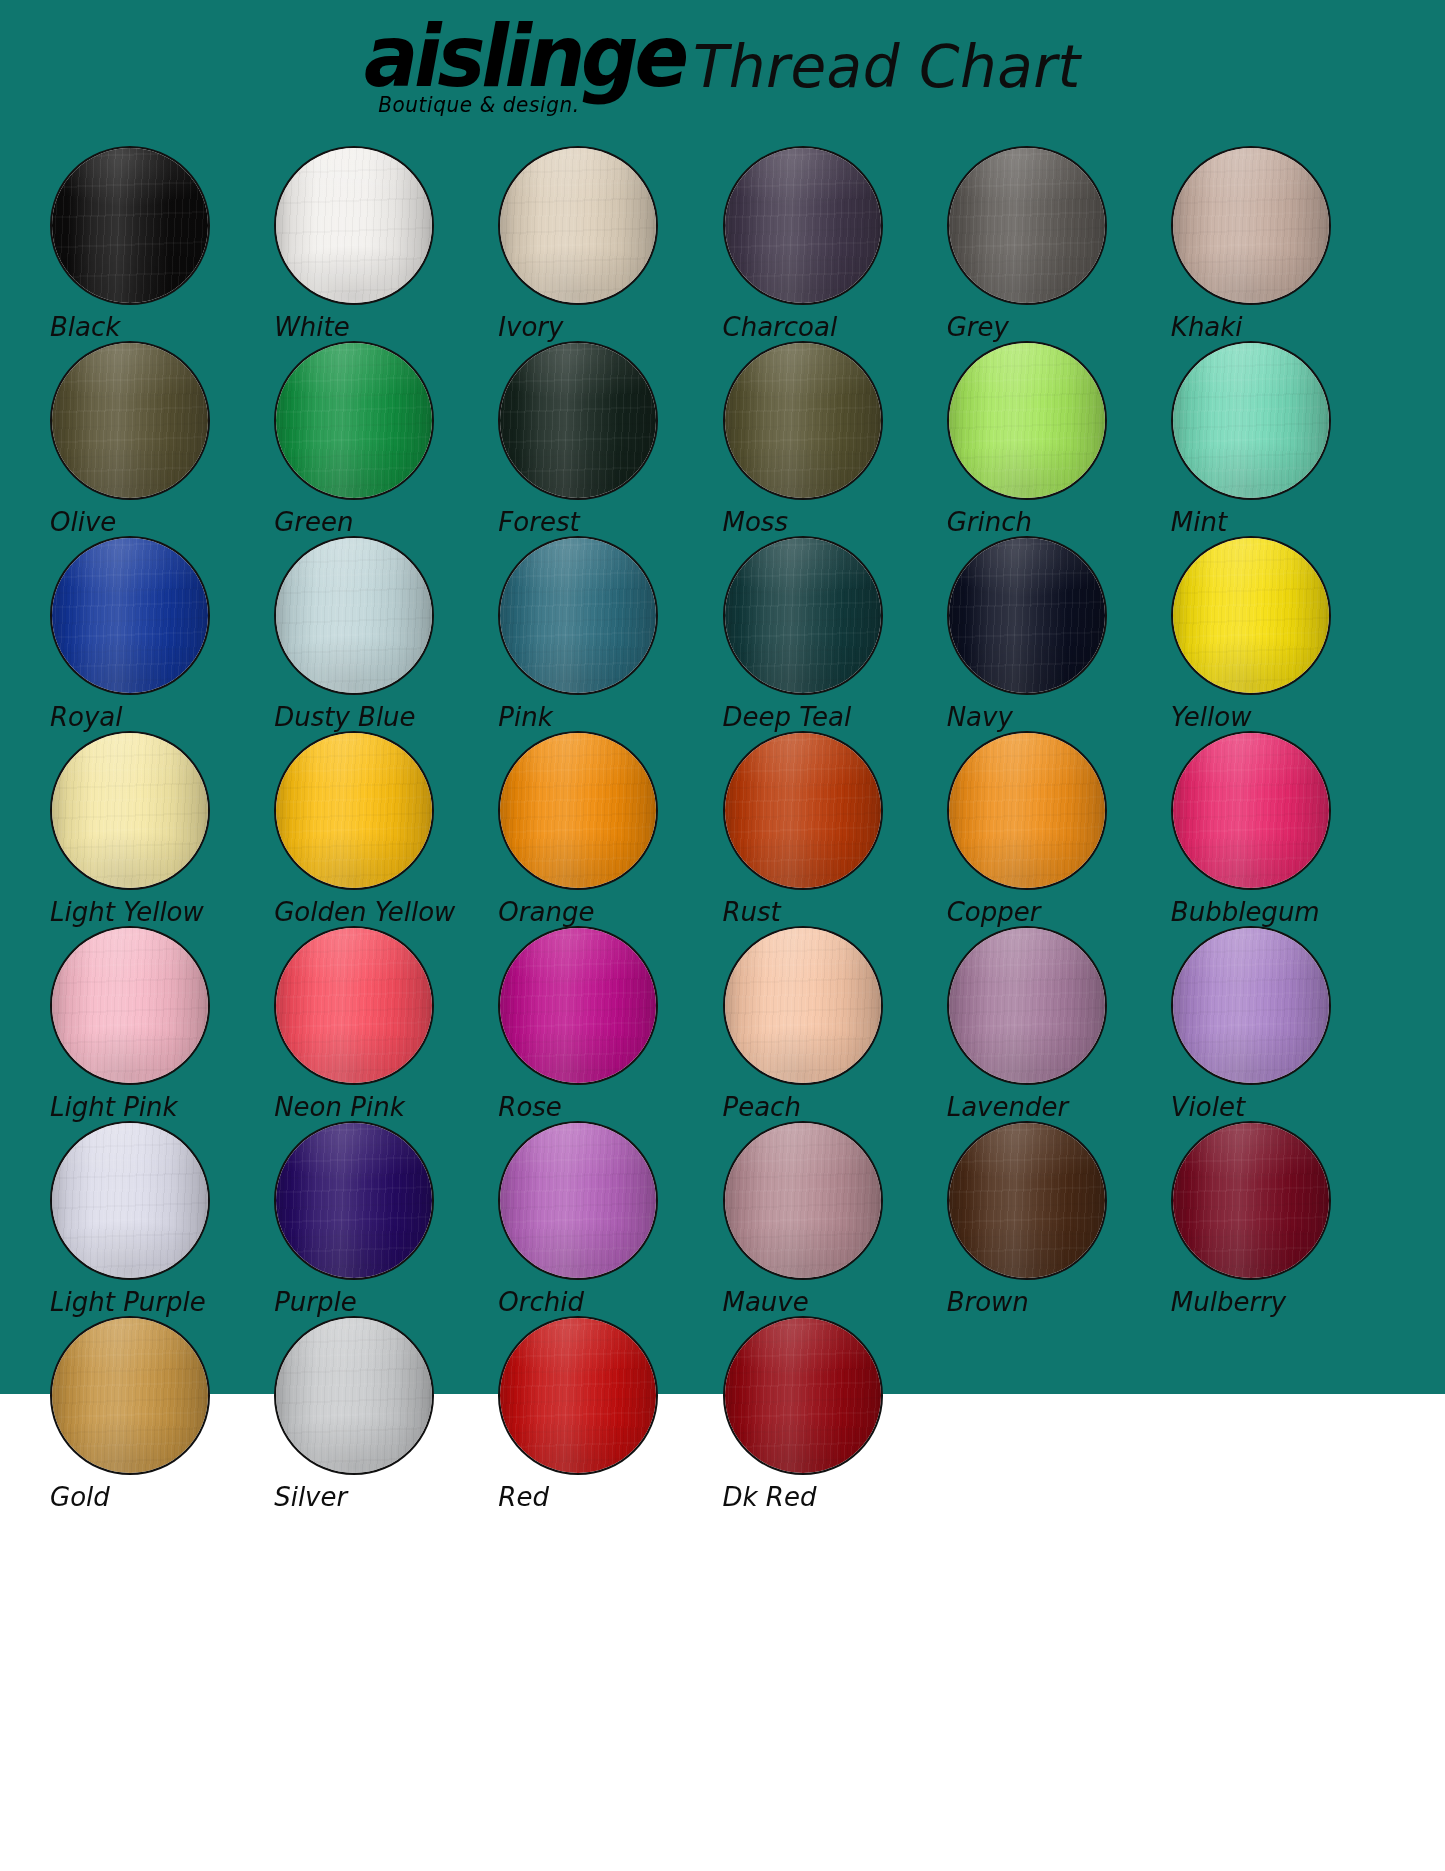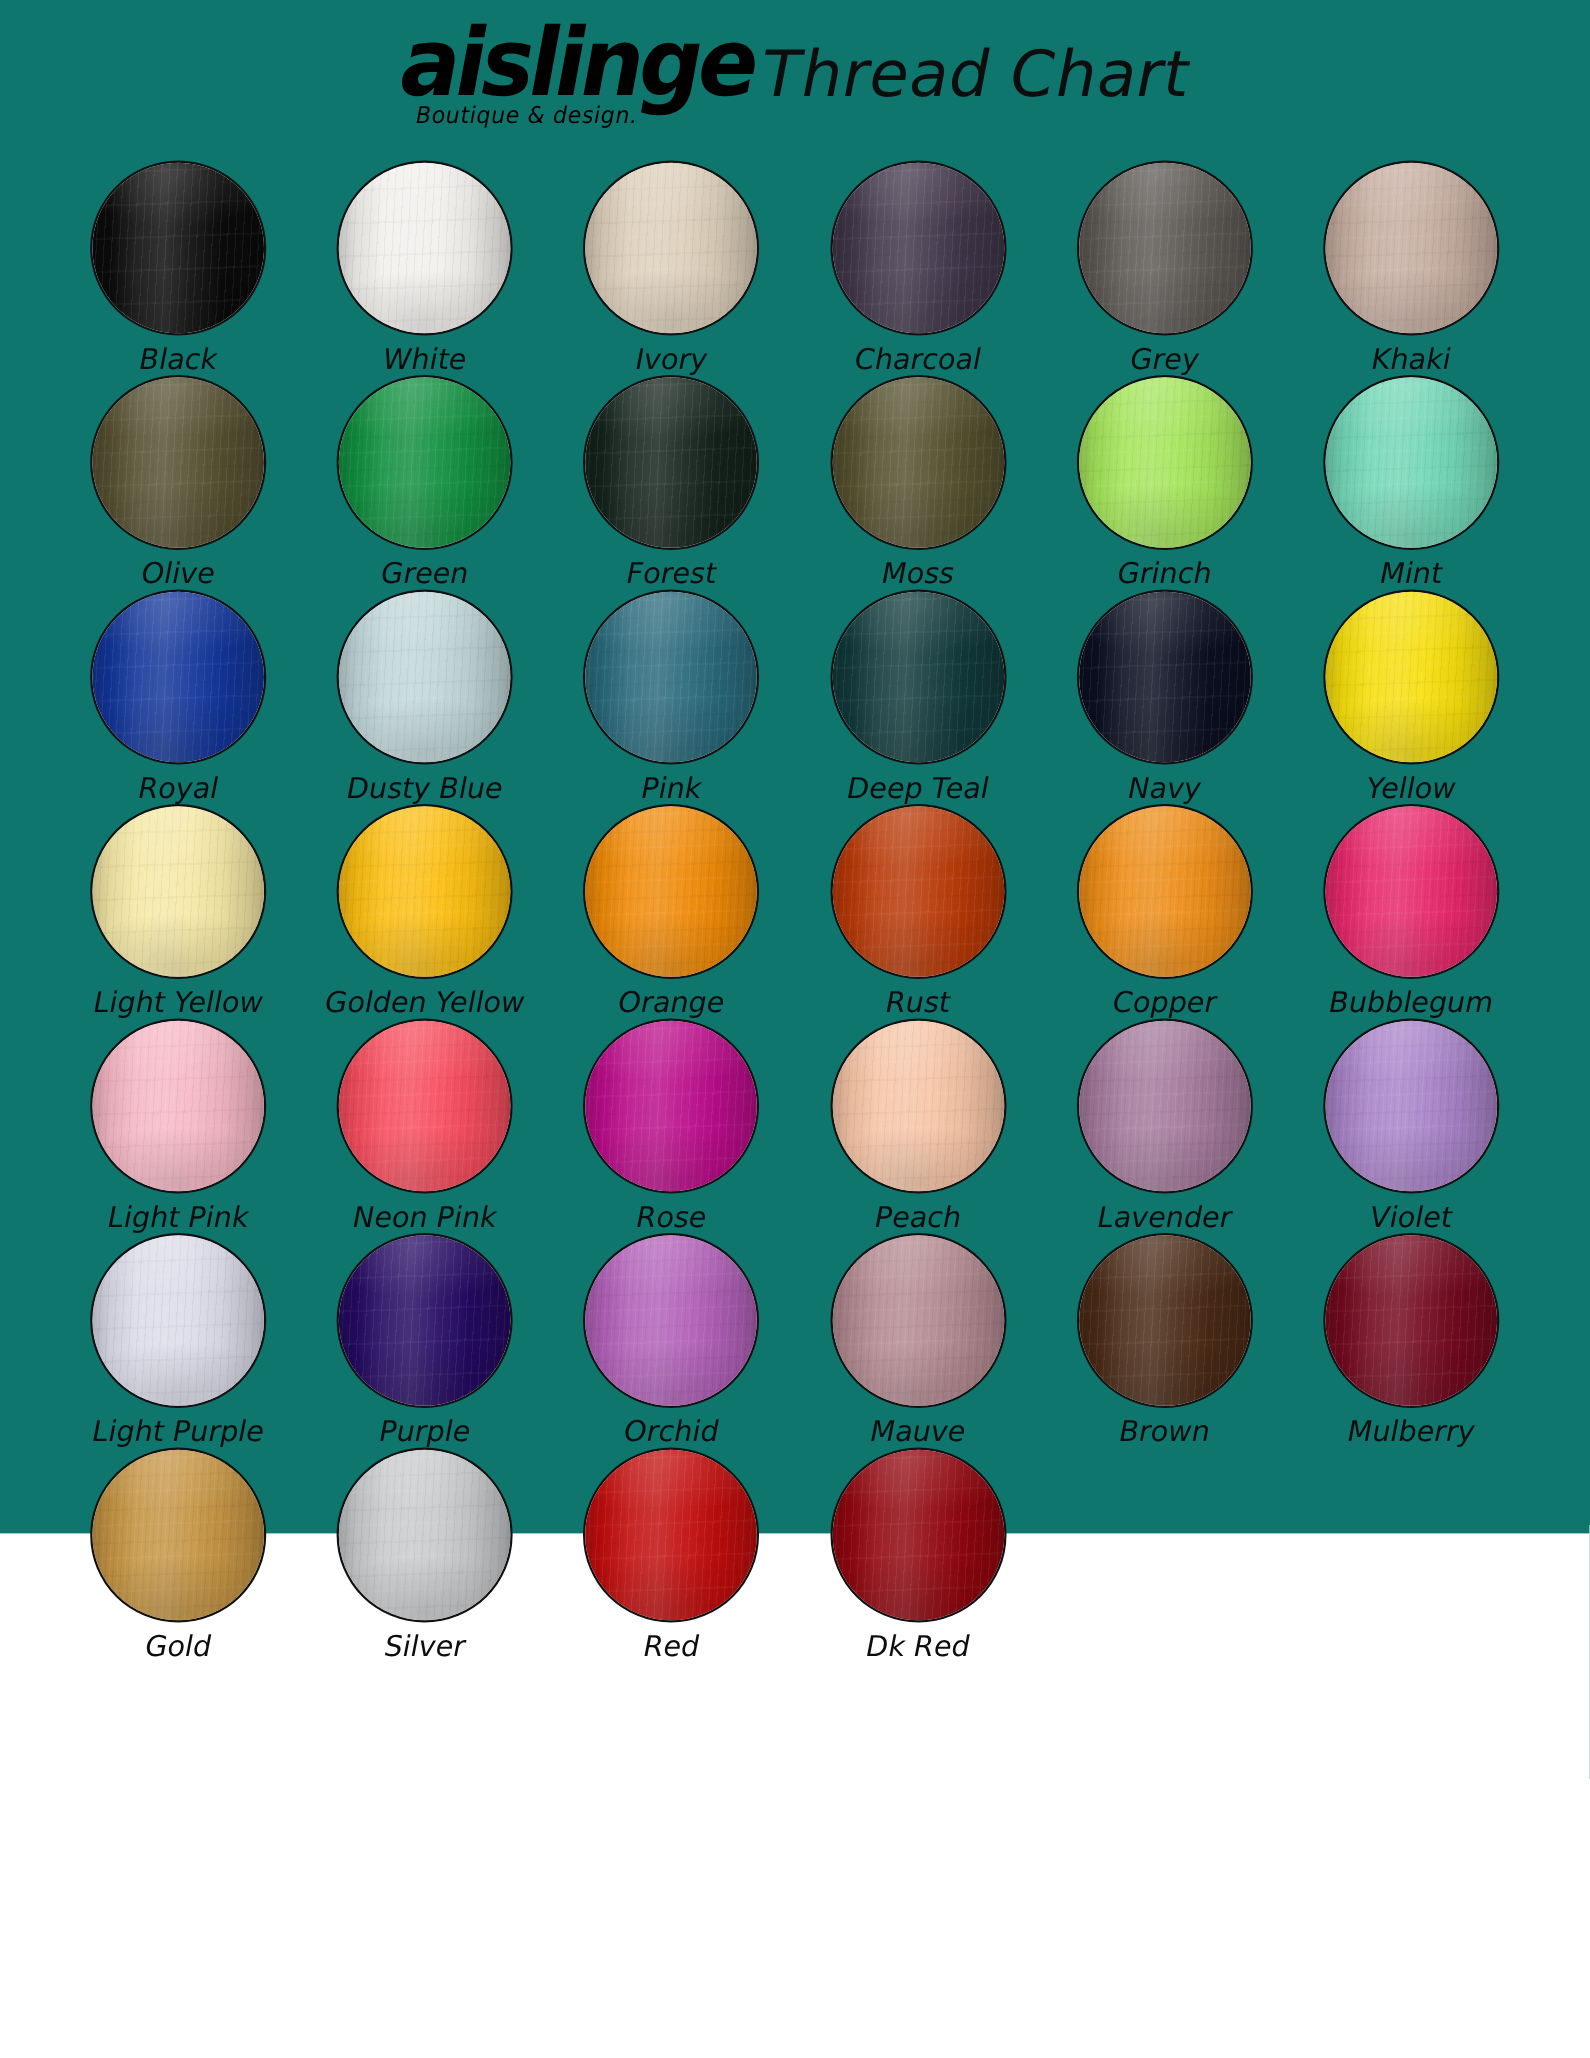"Black" .cell { align-items: center -> flex-start }
